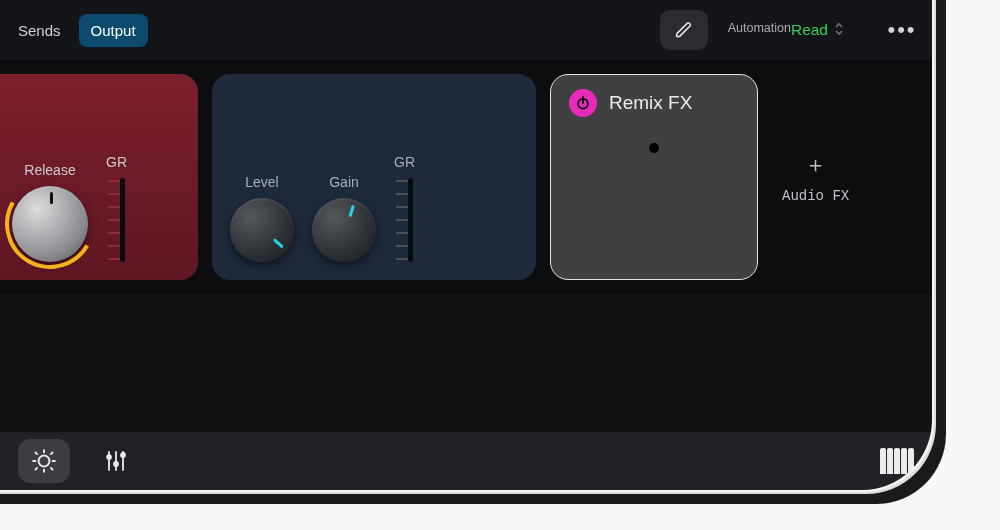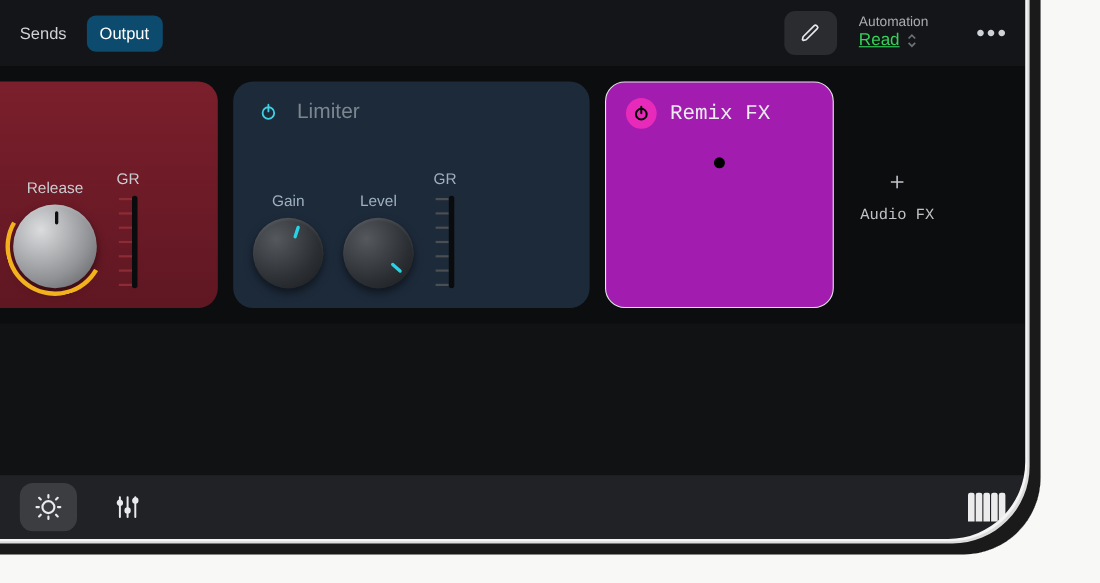"Automation" .automation { flex-direction: column -> none }
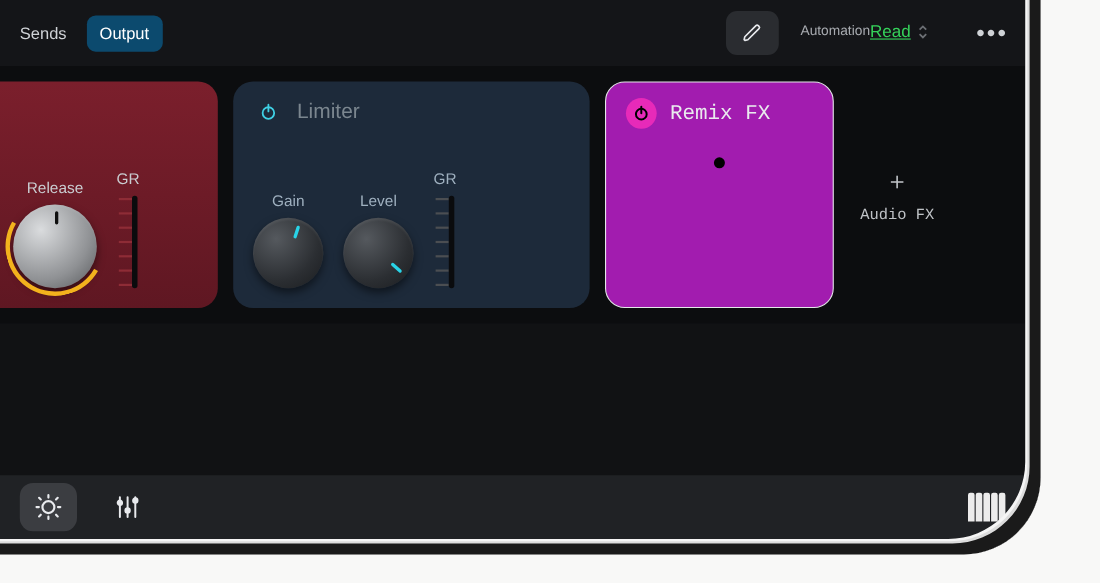"Read" .automation .value { text-decoration: underline -> none }
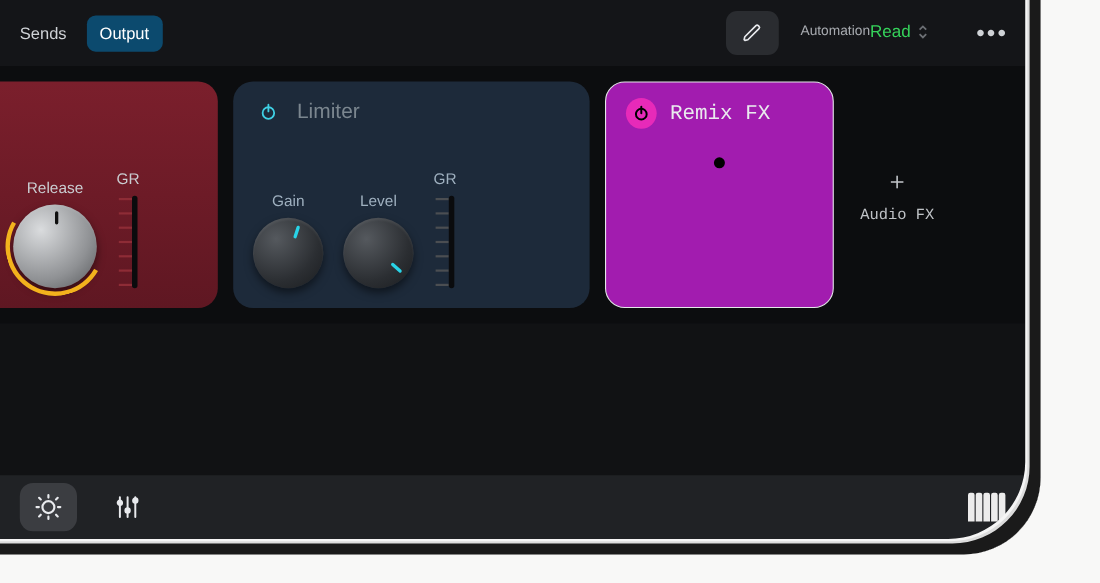"Limiter" div.plugin-header { html: <div> <span> <svg> <circle></circle> <path></path> </svg> </span> <span>Limiter</span> </div> -> none }
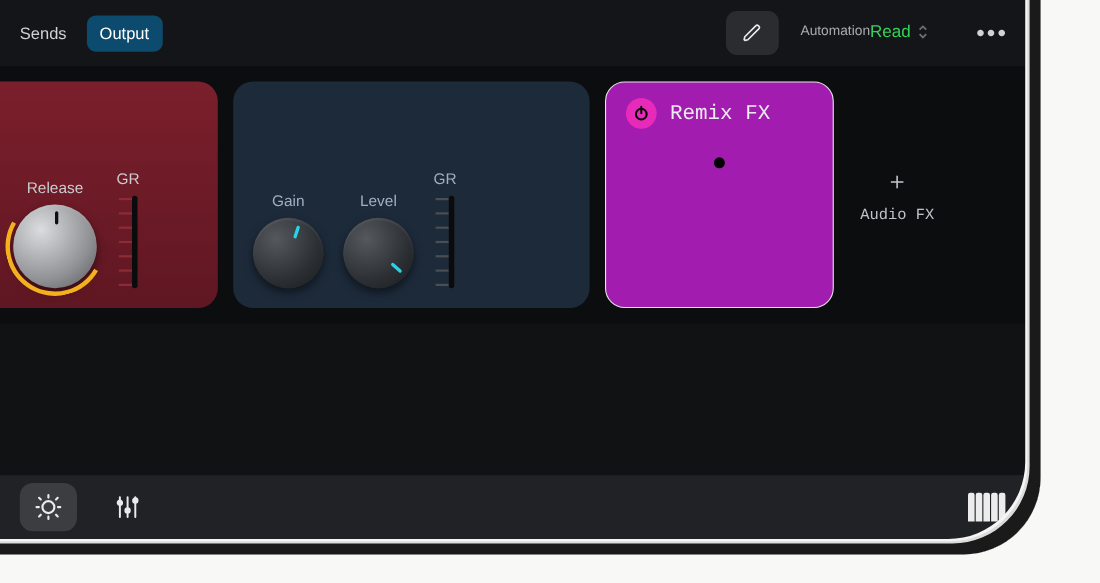"Remix FX" .plugin-c { background: #a21caf -> #404040; font-family: Liberation Mono, monospace -> none }
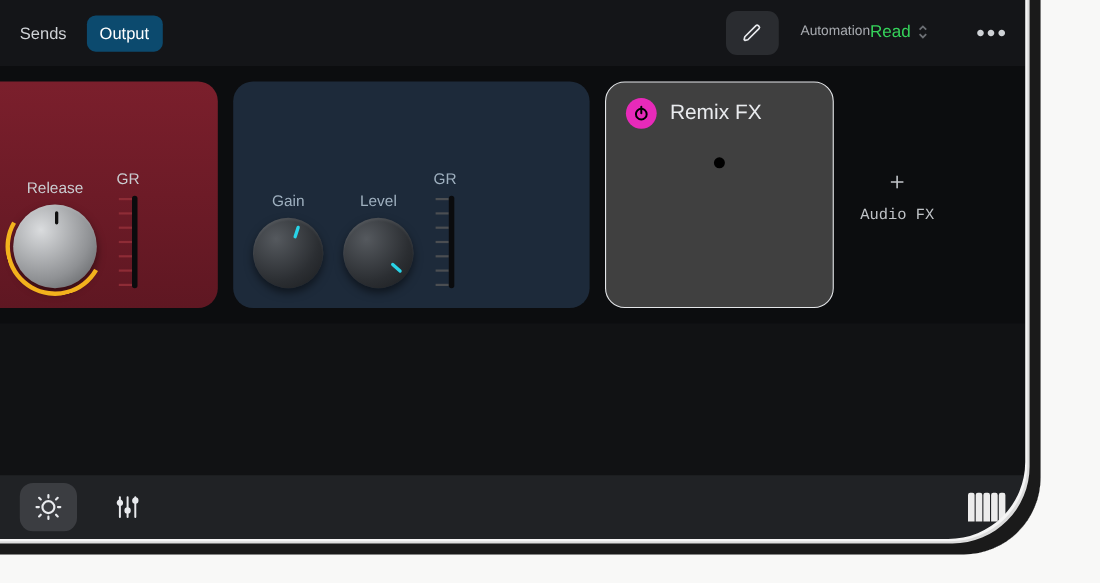"Gain" div.knob-col { order: before "Level" -> after "Level" }
